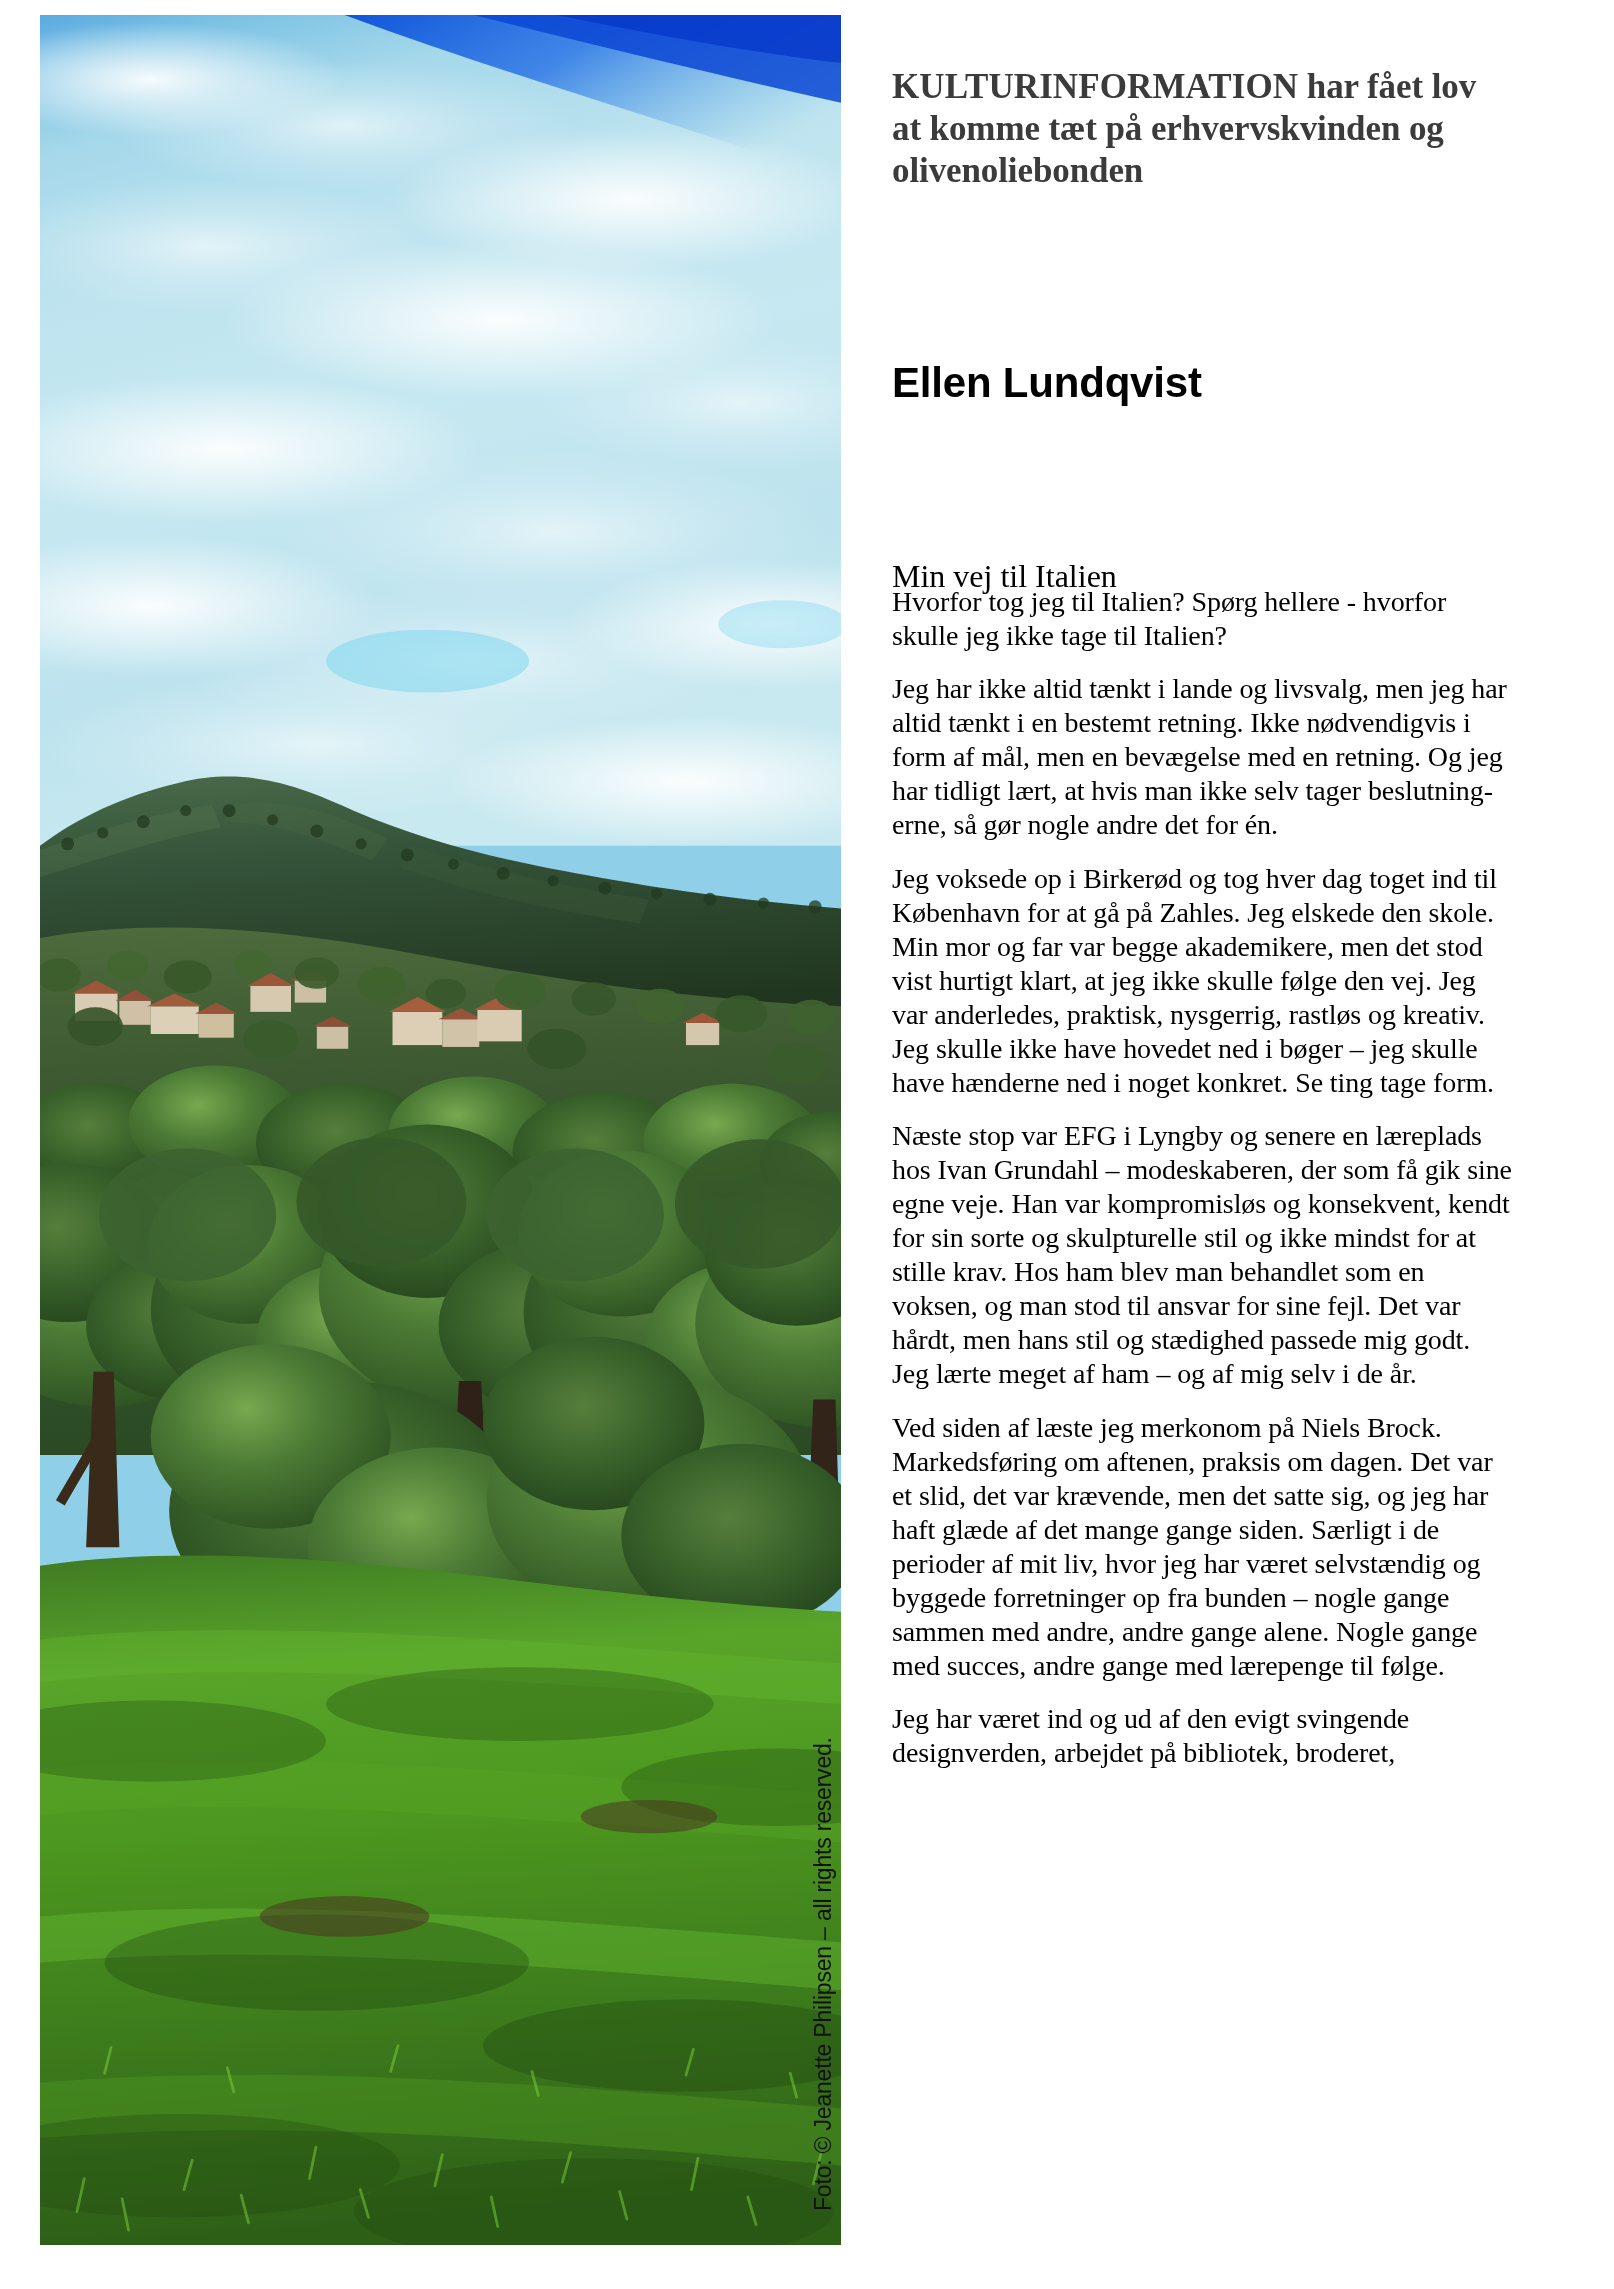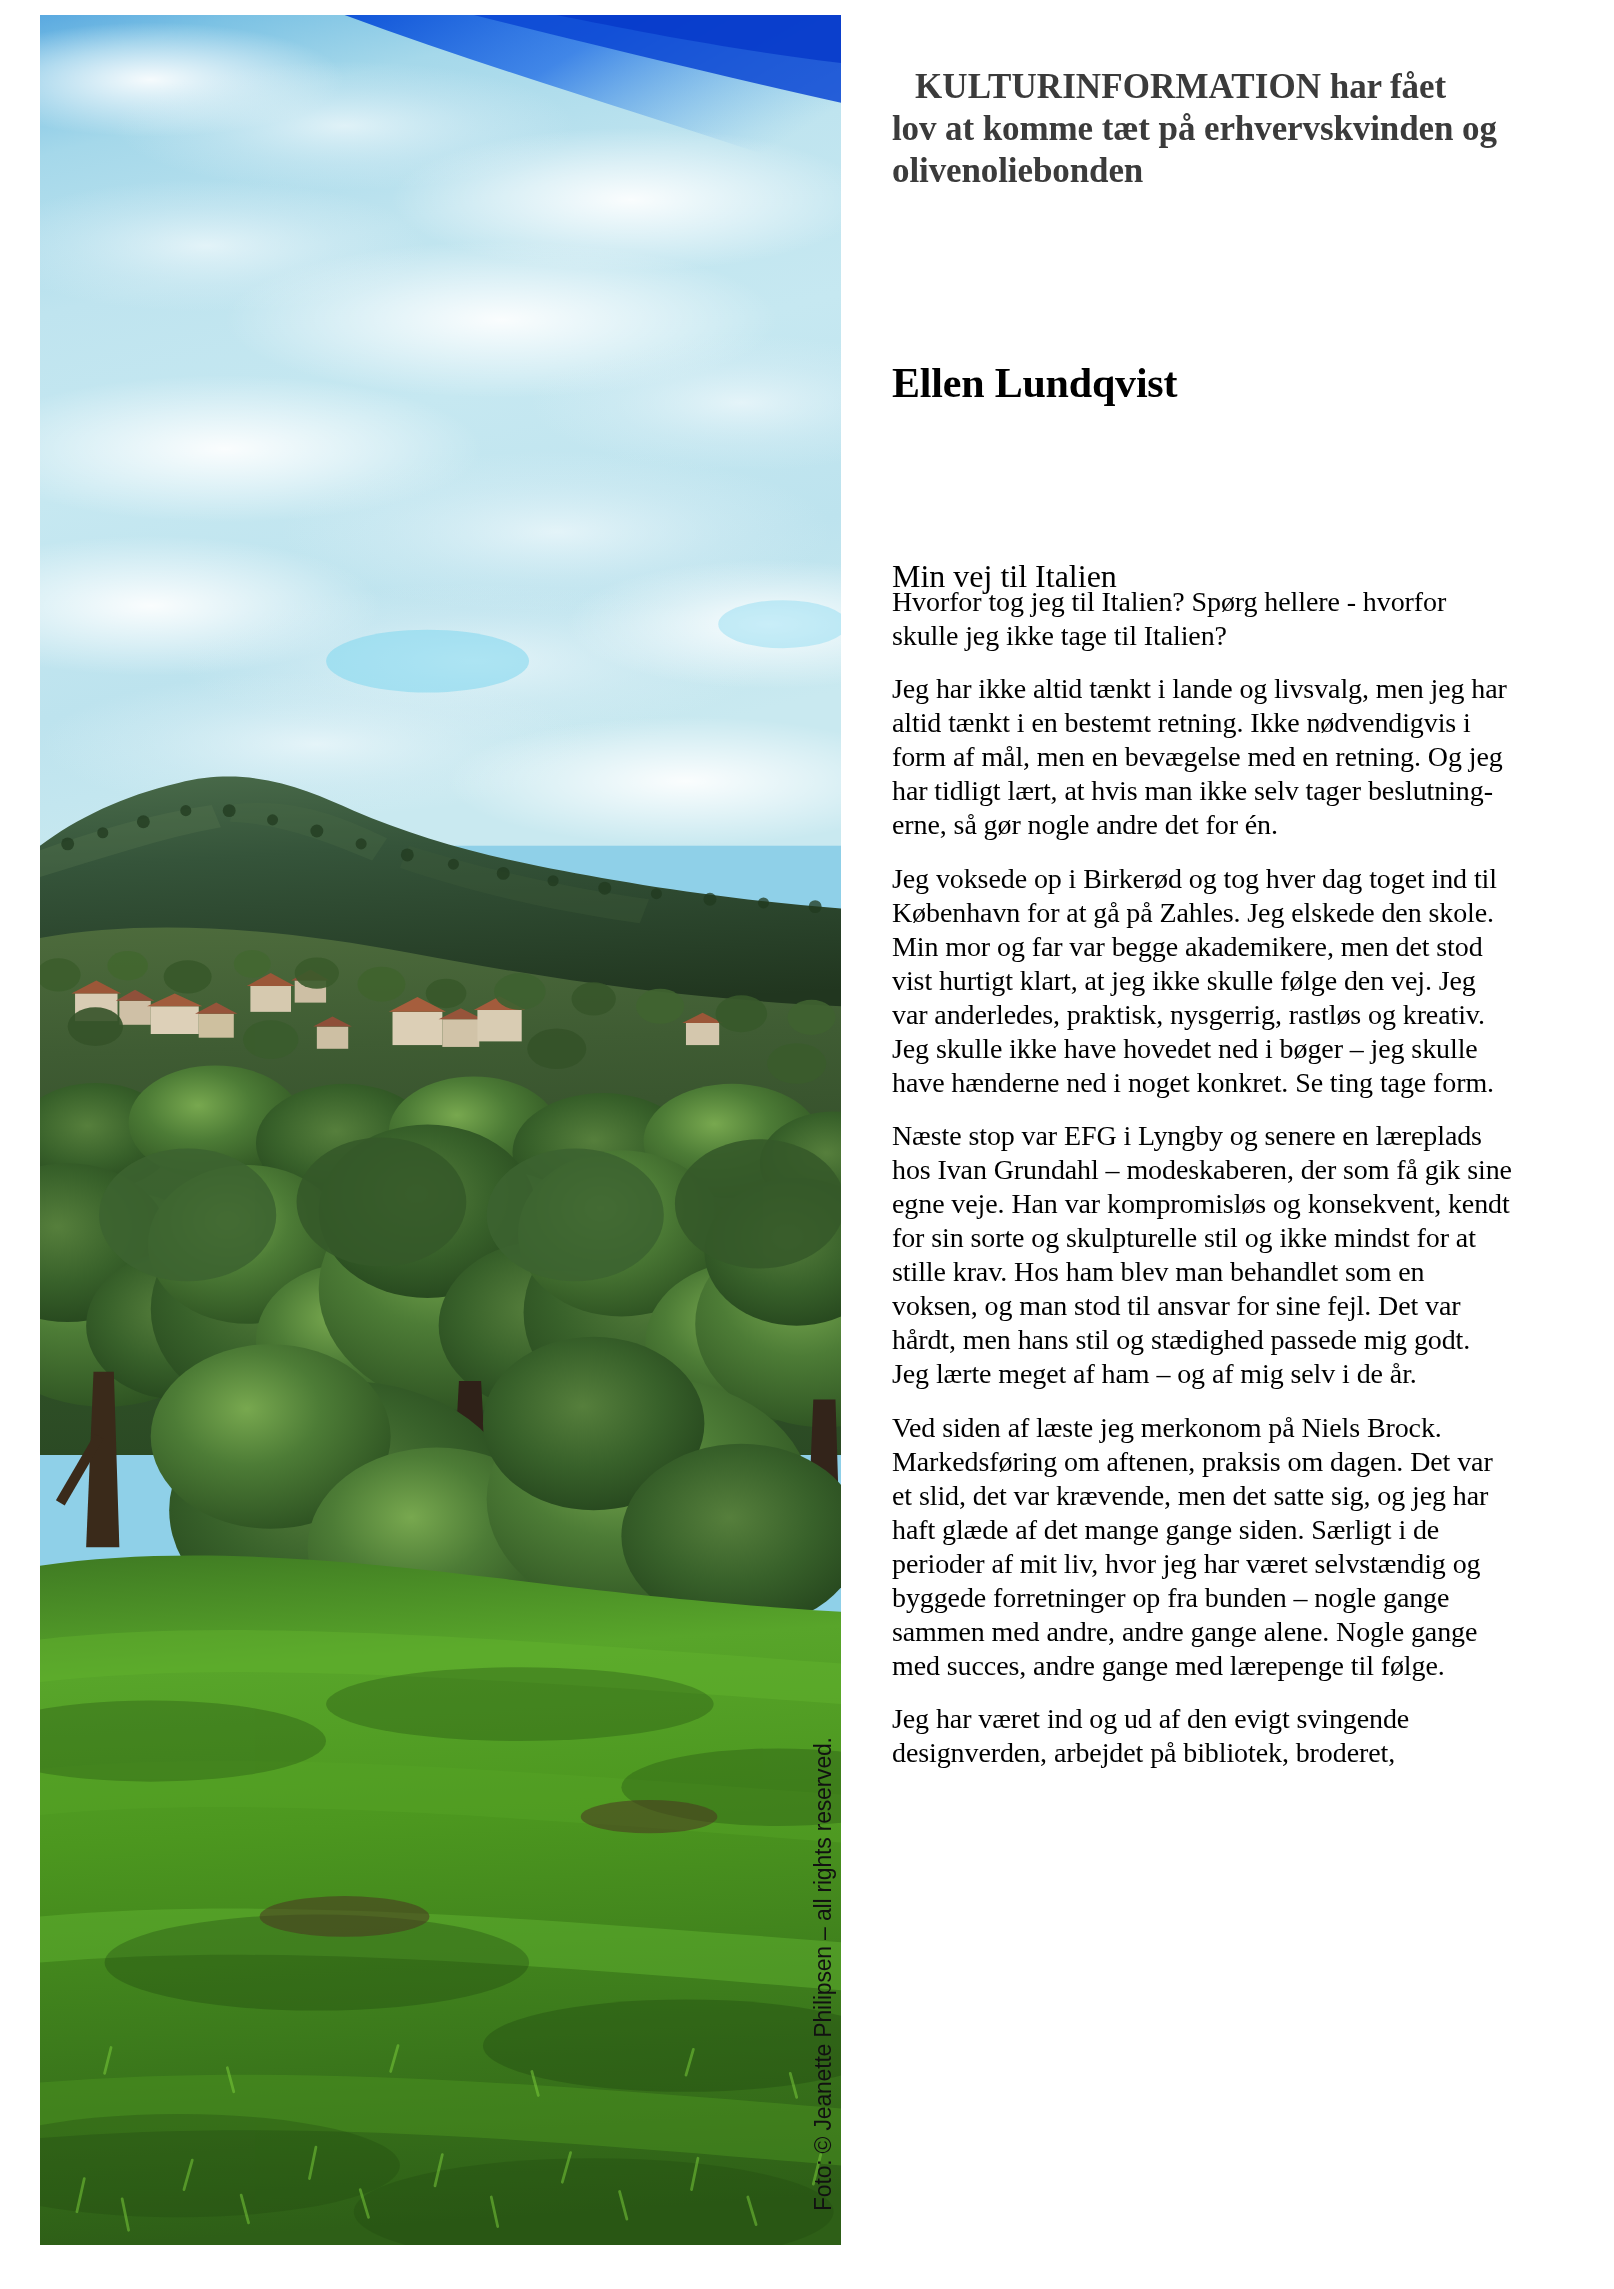"KULTURINFORMATION" .kicker .brand { margin-left: 23px -> none }
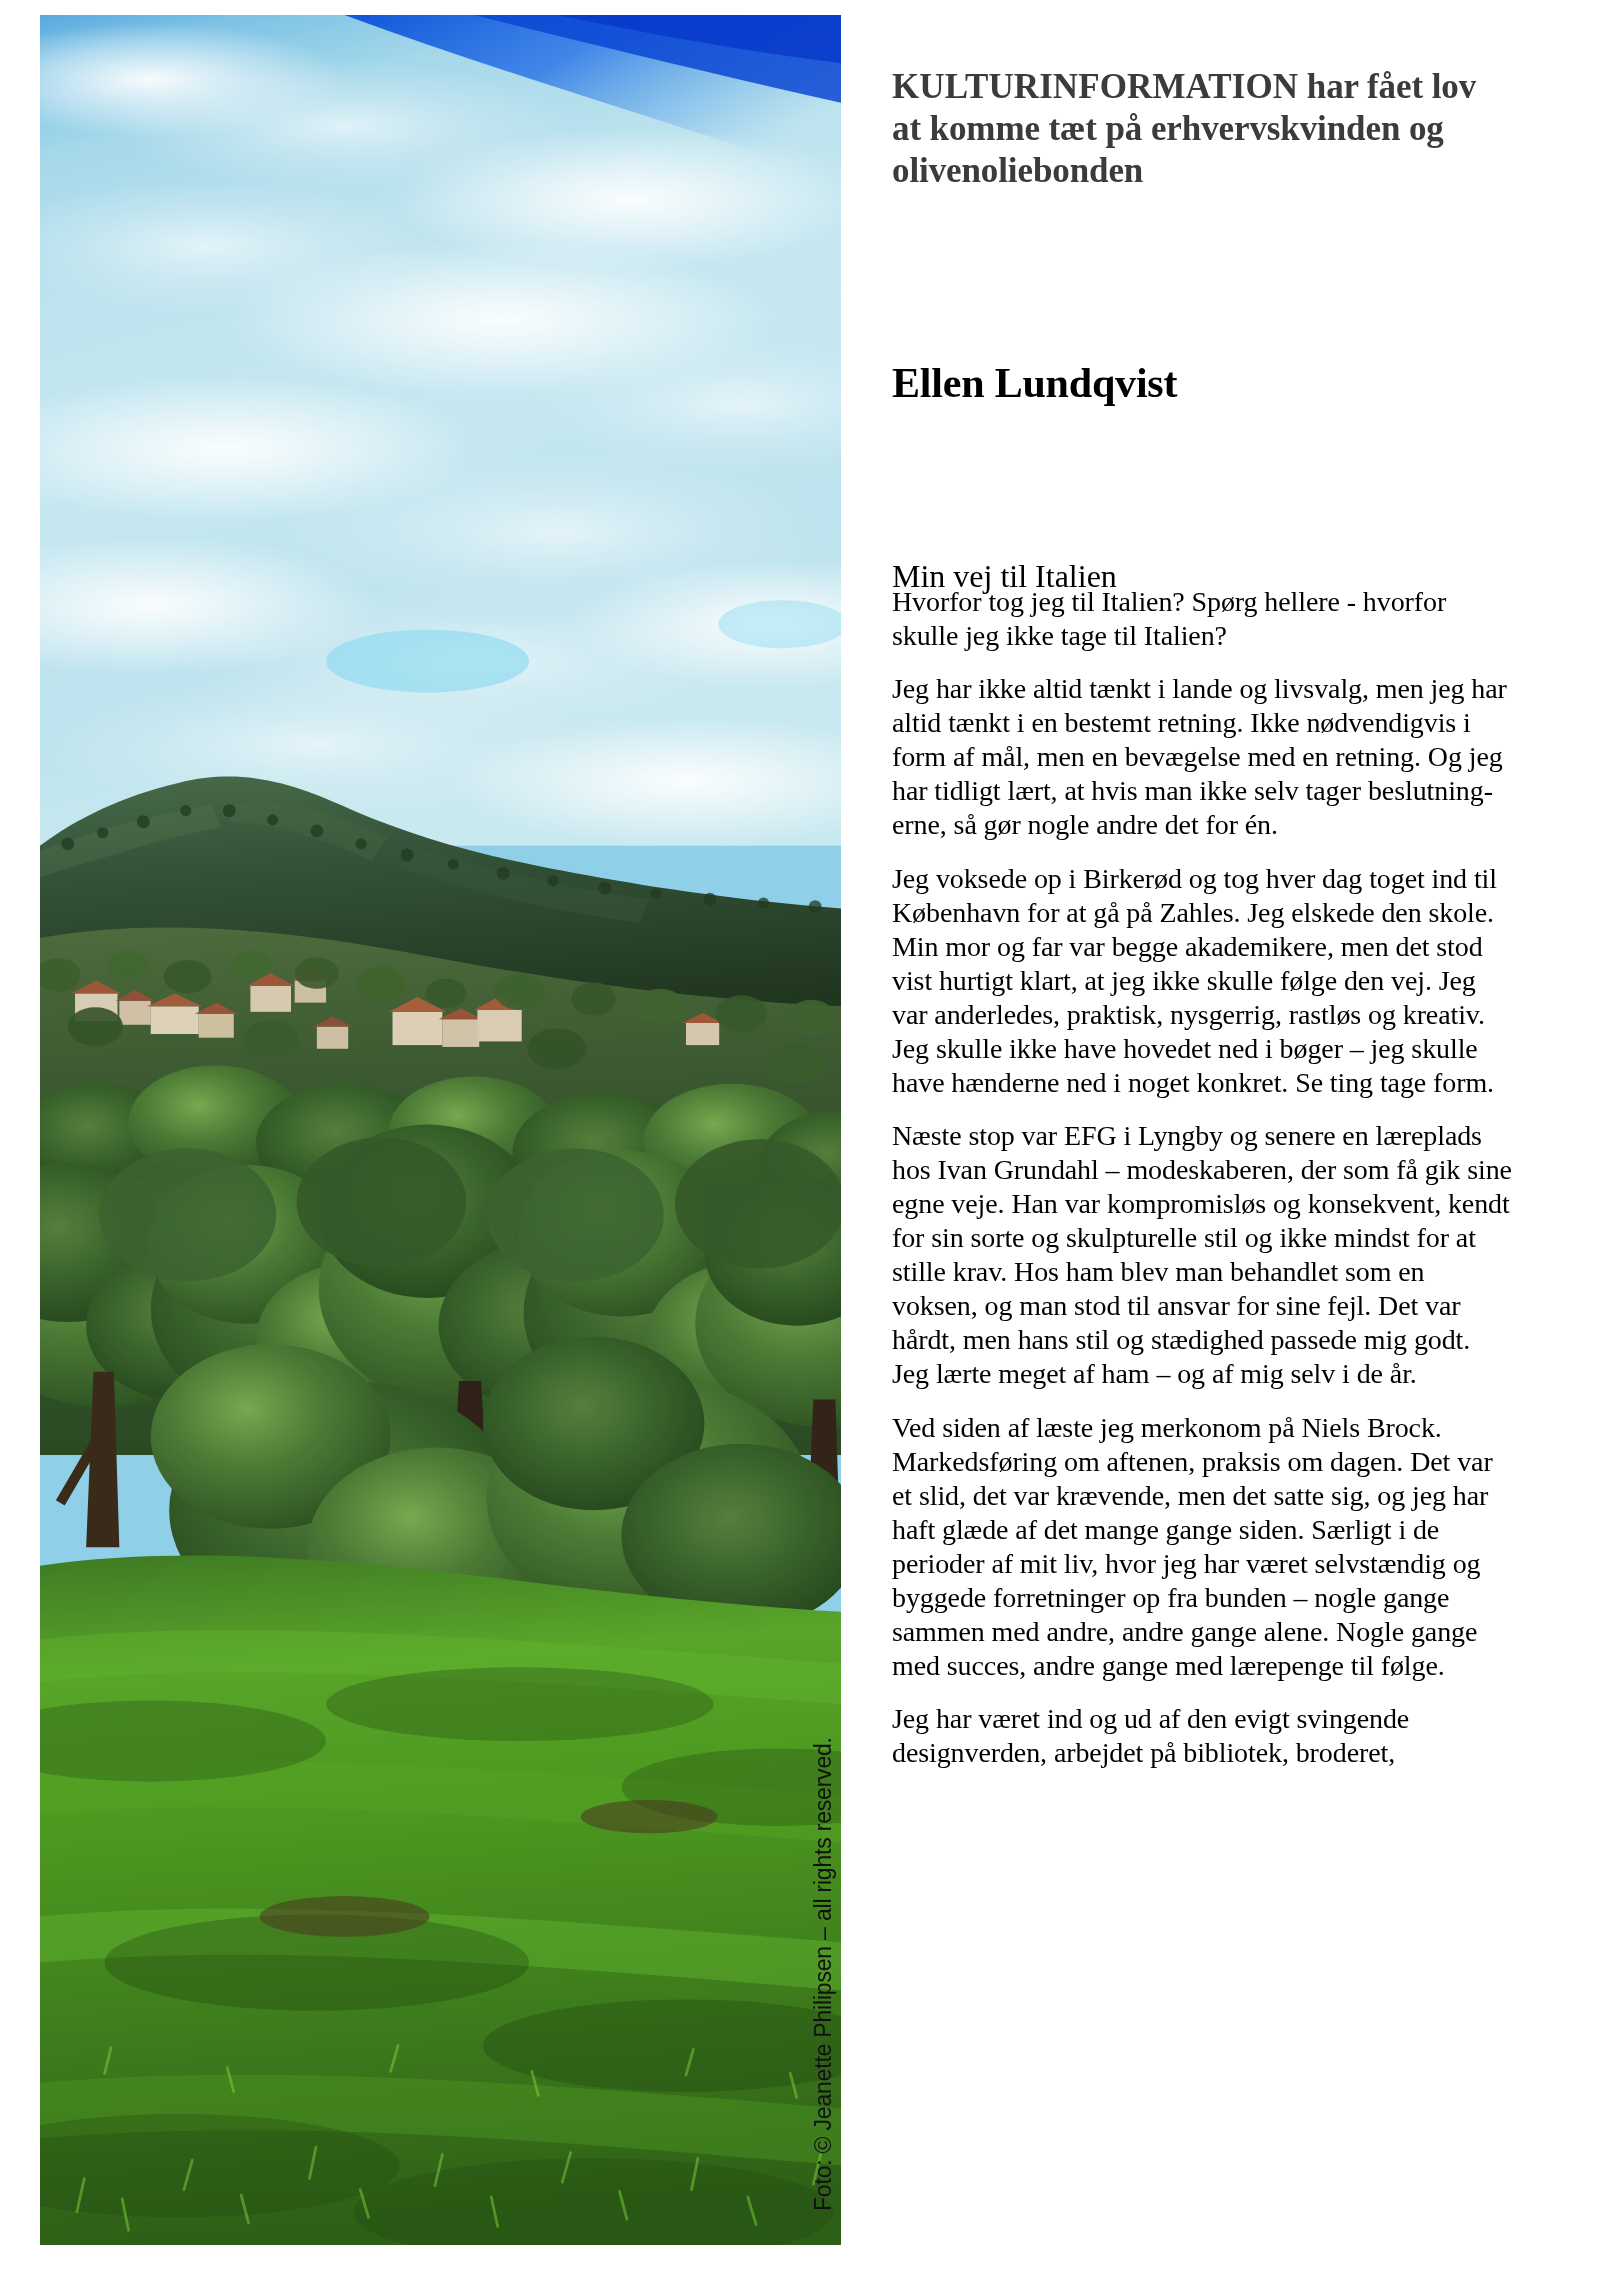"Ellen Lundqvist" .byline { font-family: Liberation Serif, serif -> Liberation Sans, sans-serif }
